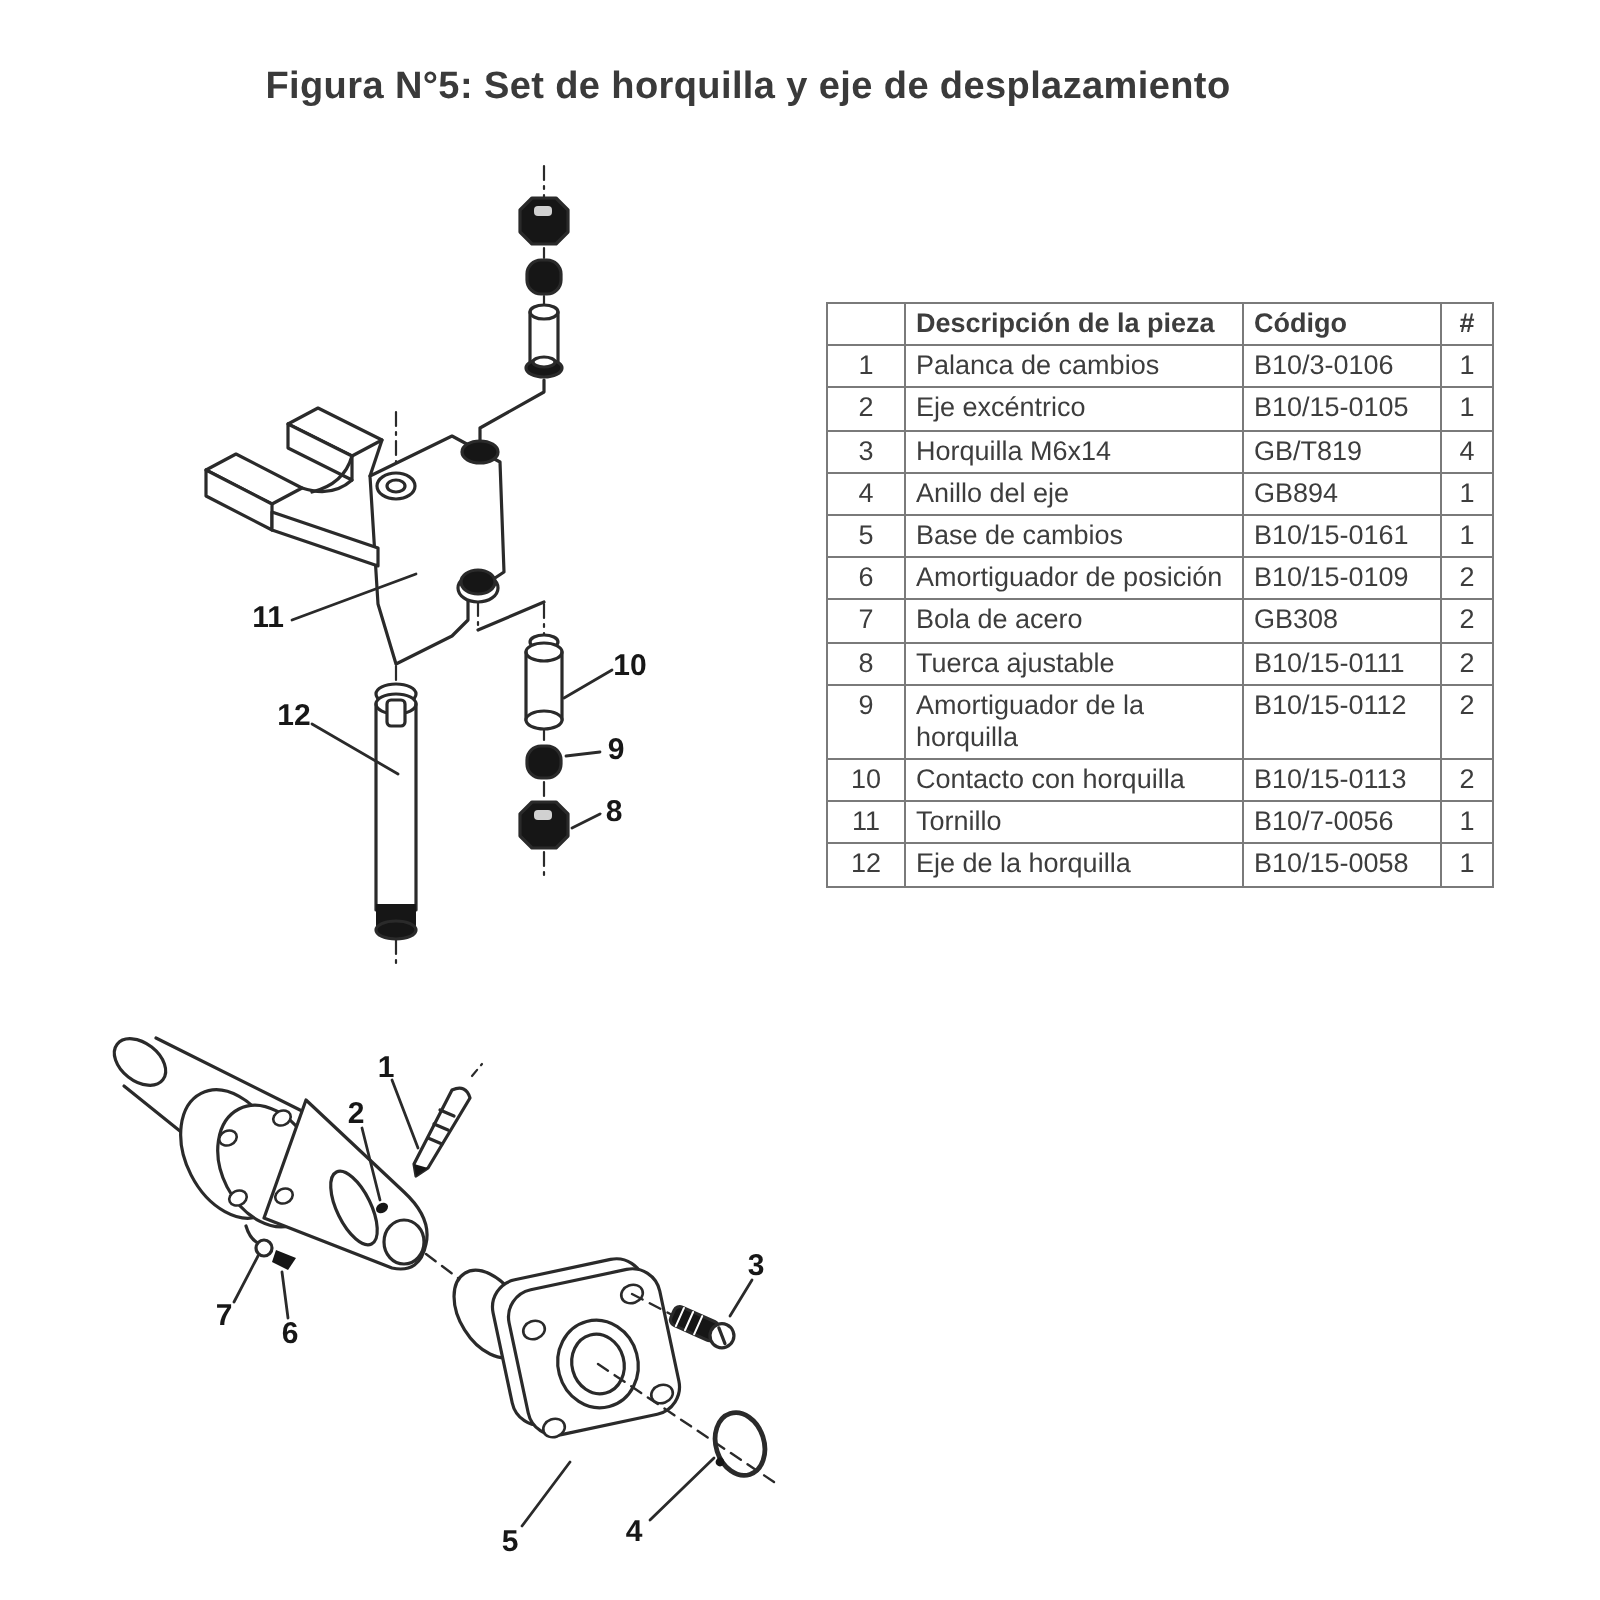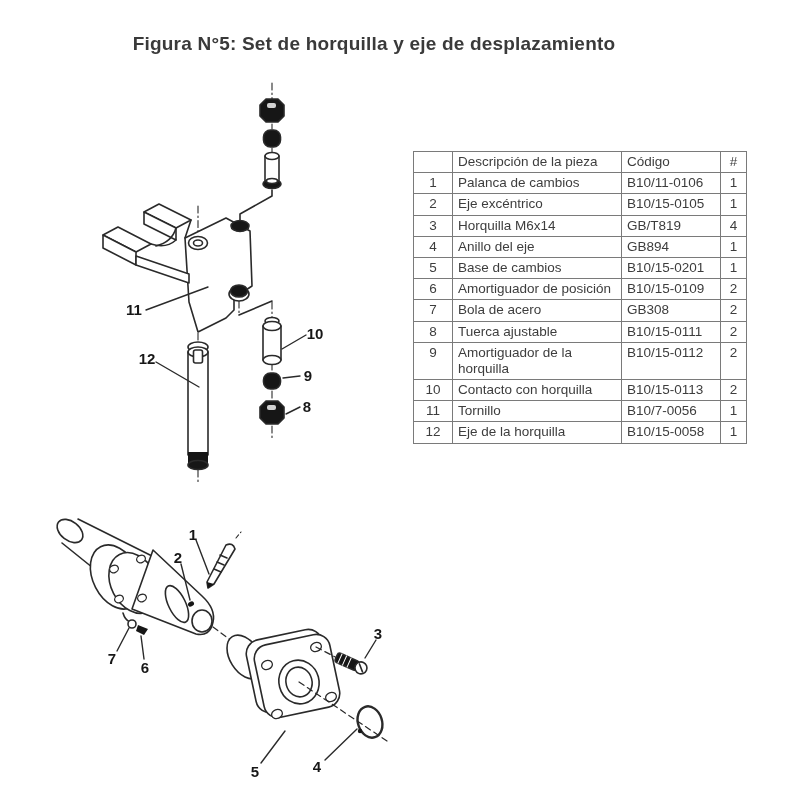"Descripción de la pieza" .parts-table th { font-weight: normal -> bold }
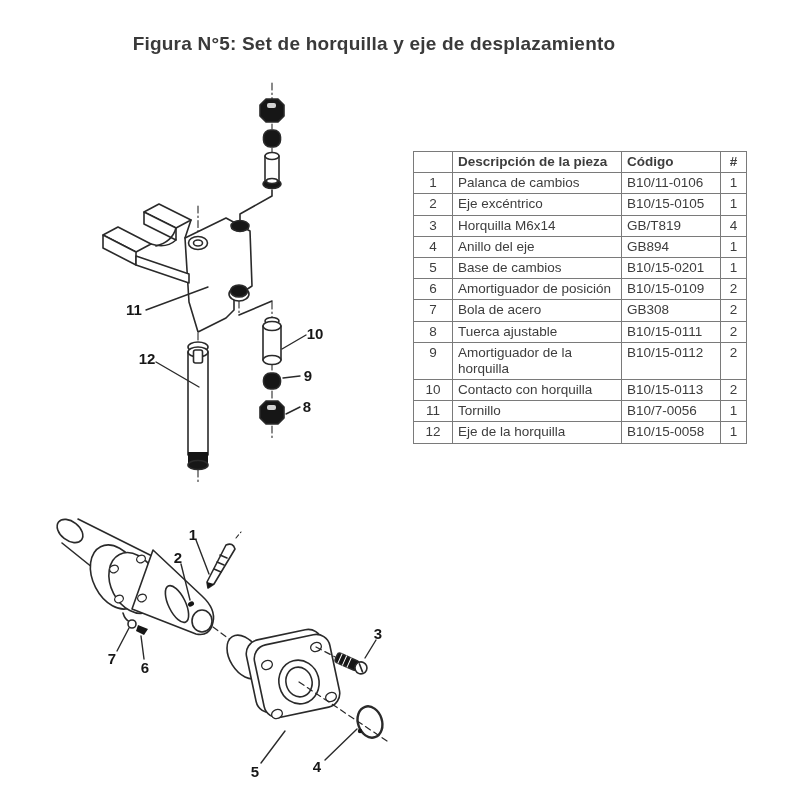"B10/11-0106" td.col-code { text: B10/11-0106 -> B10/3-0106 }
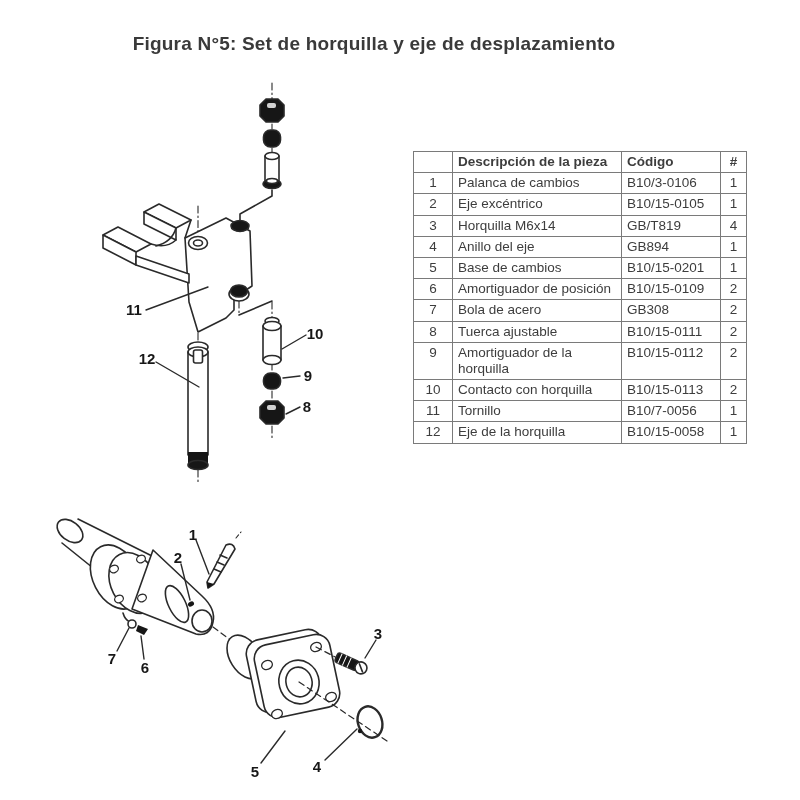"B10/15-0201" td.col-code { text: B10/15-0201 -> B10/15-0161 }
